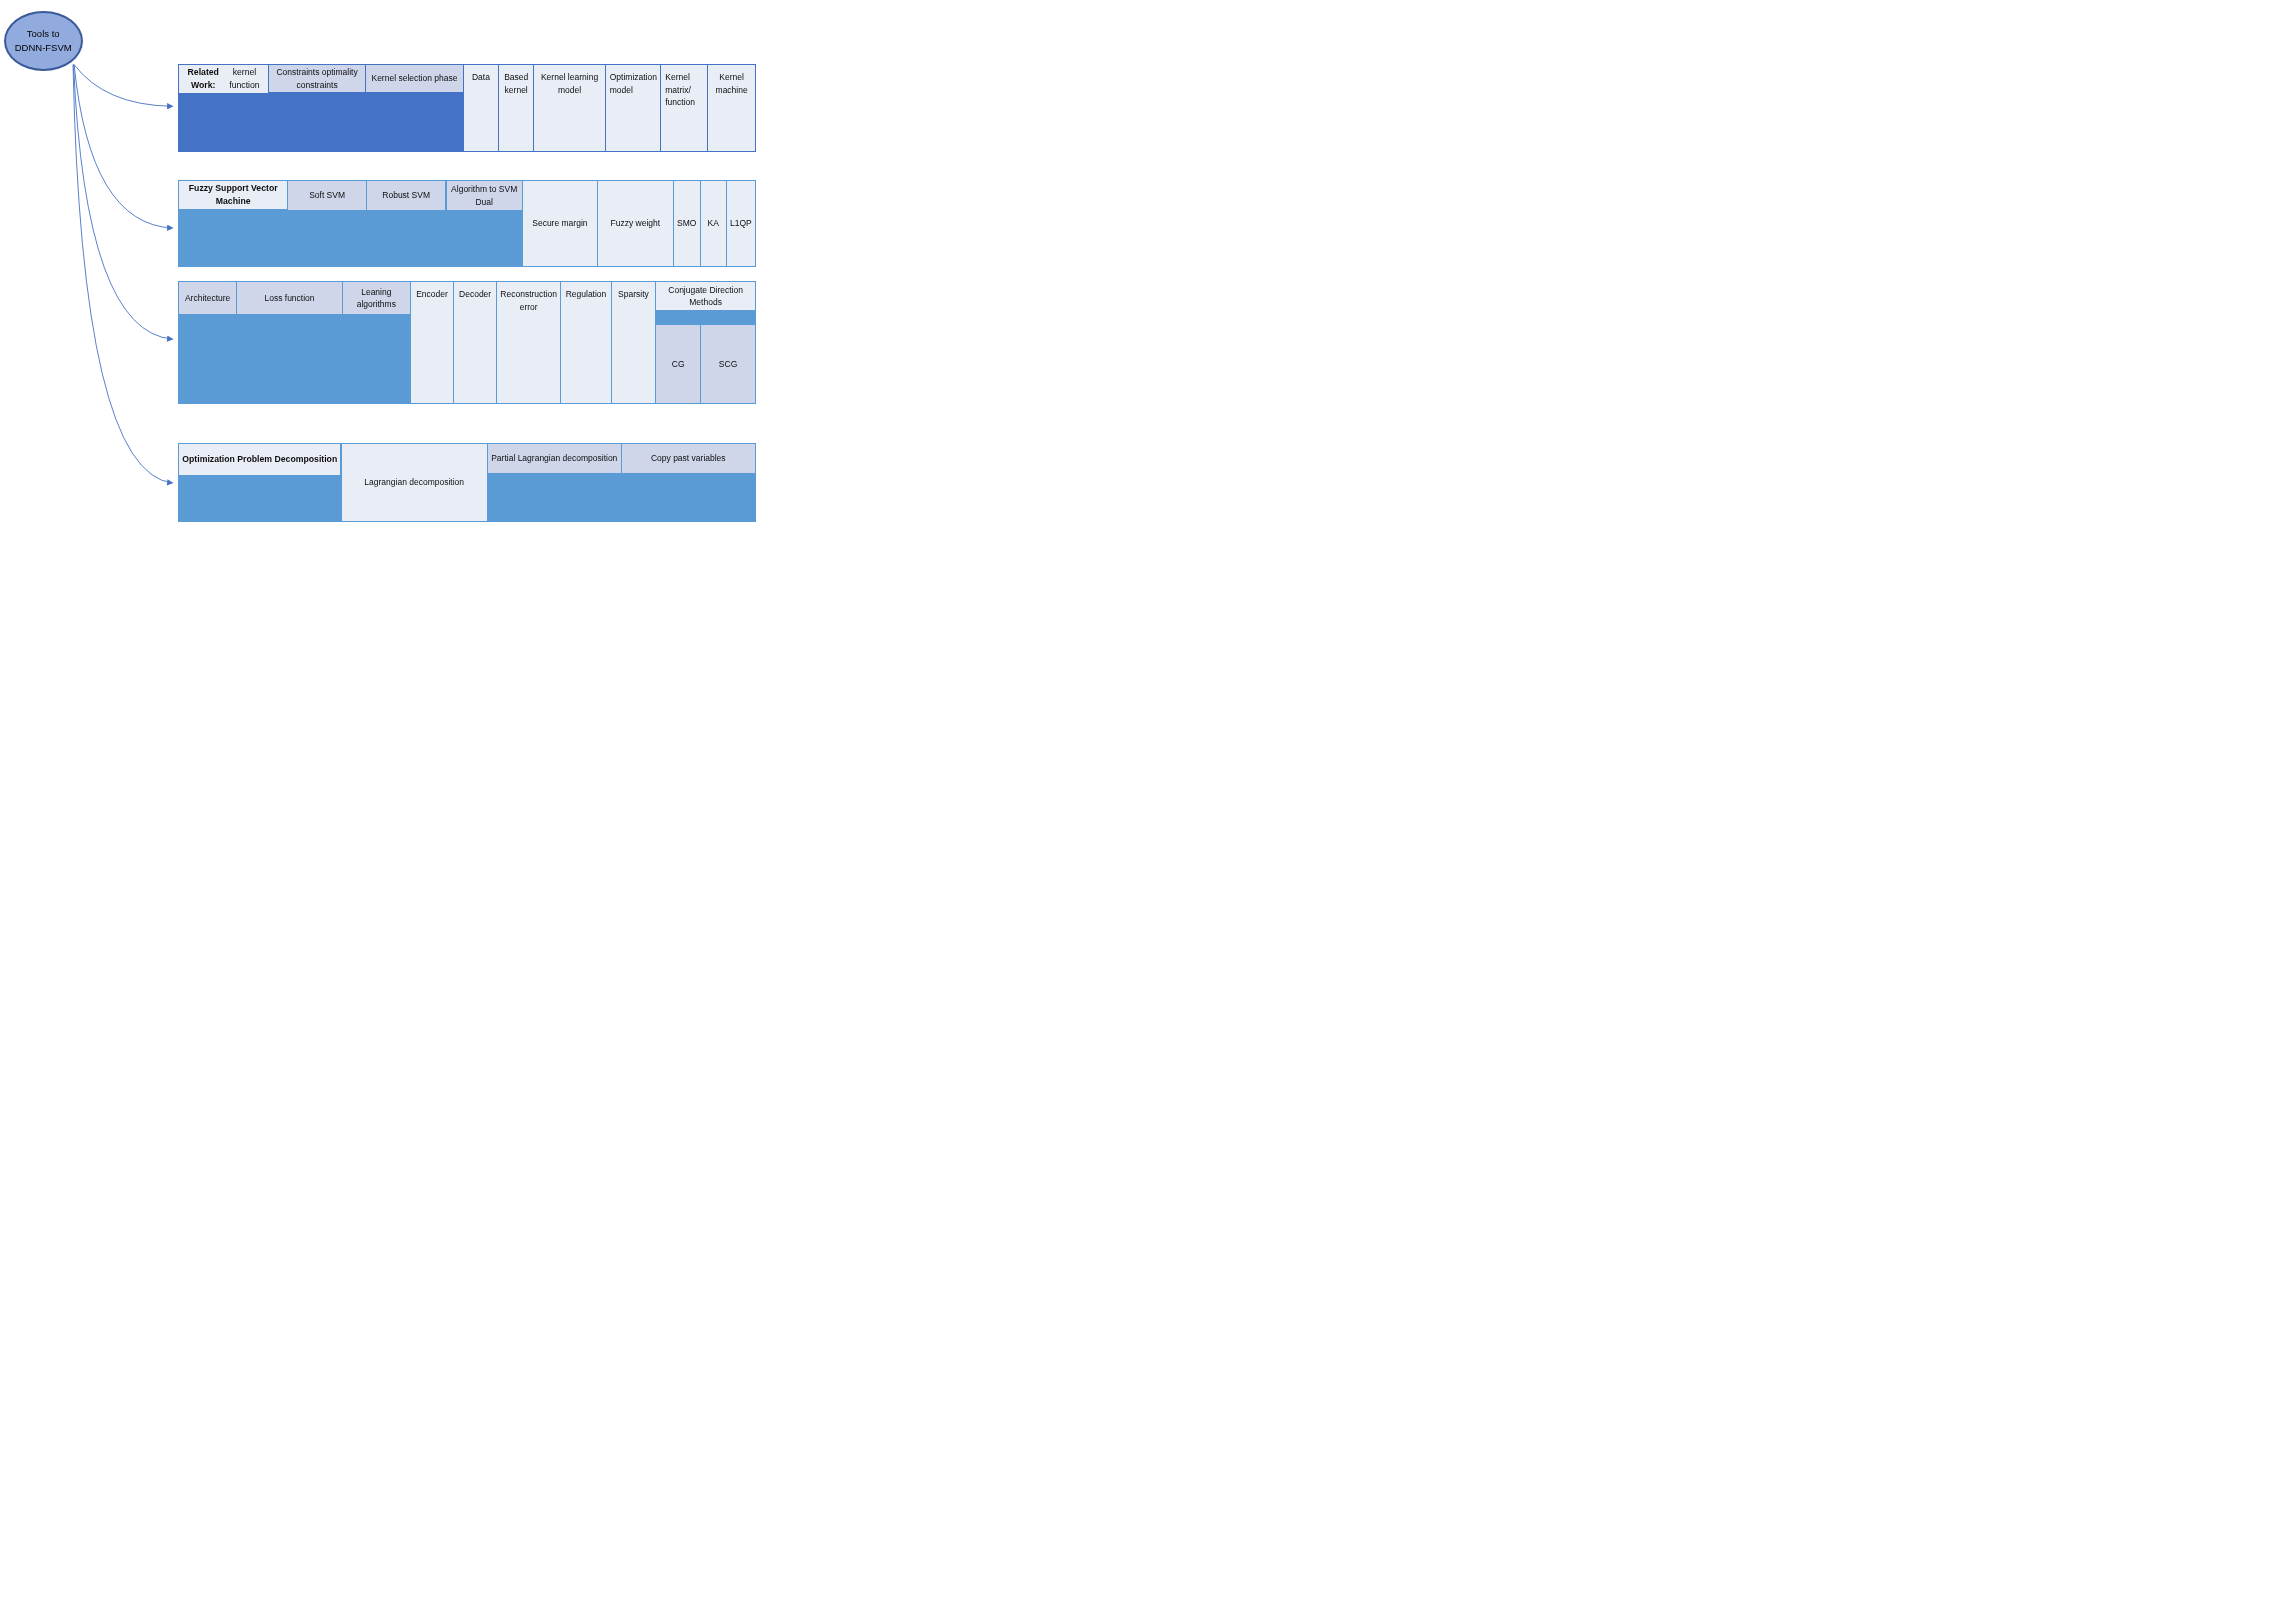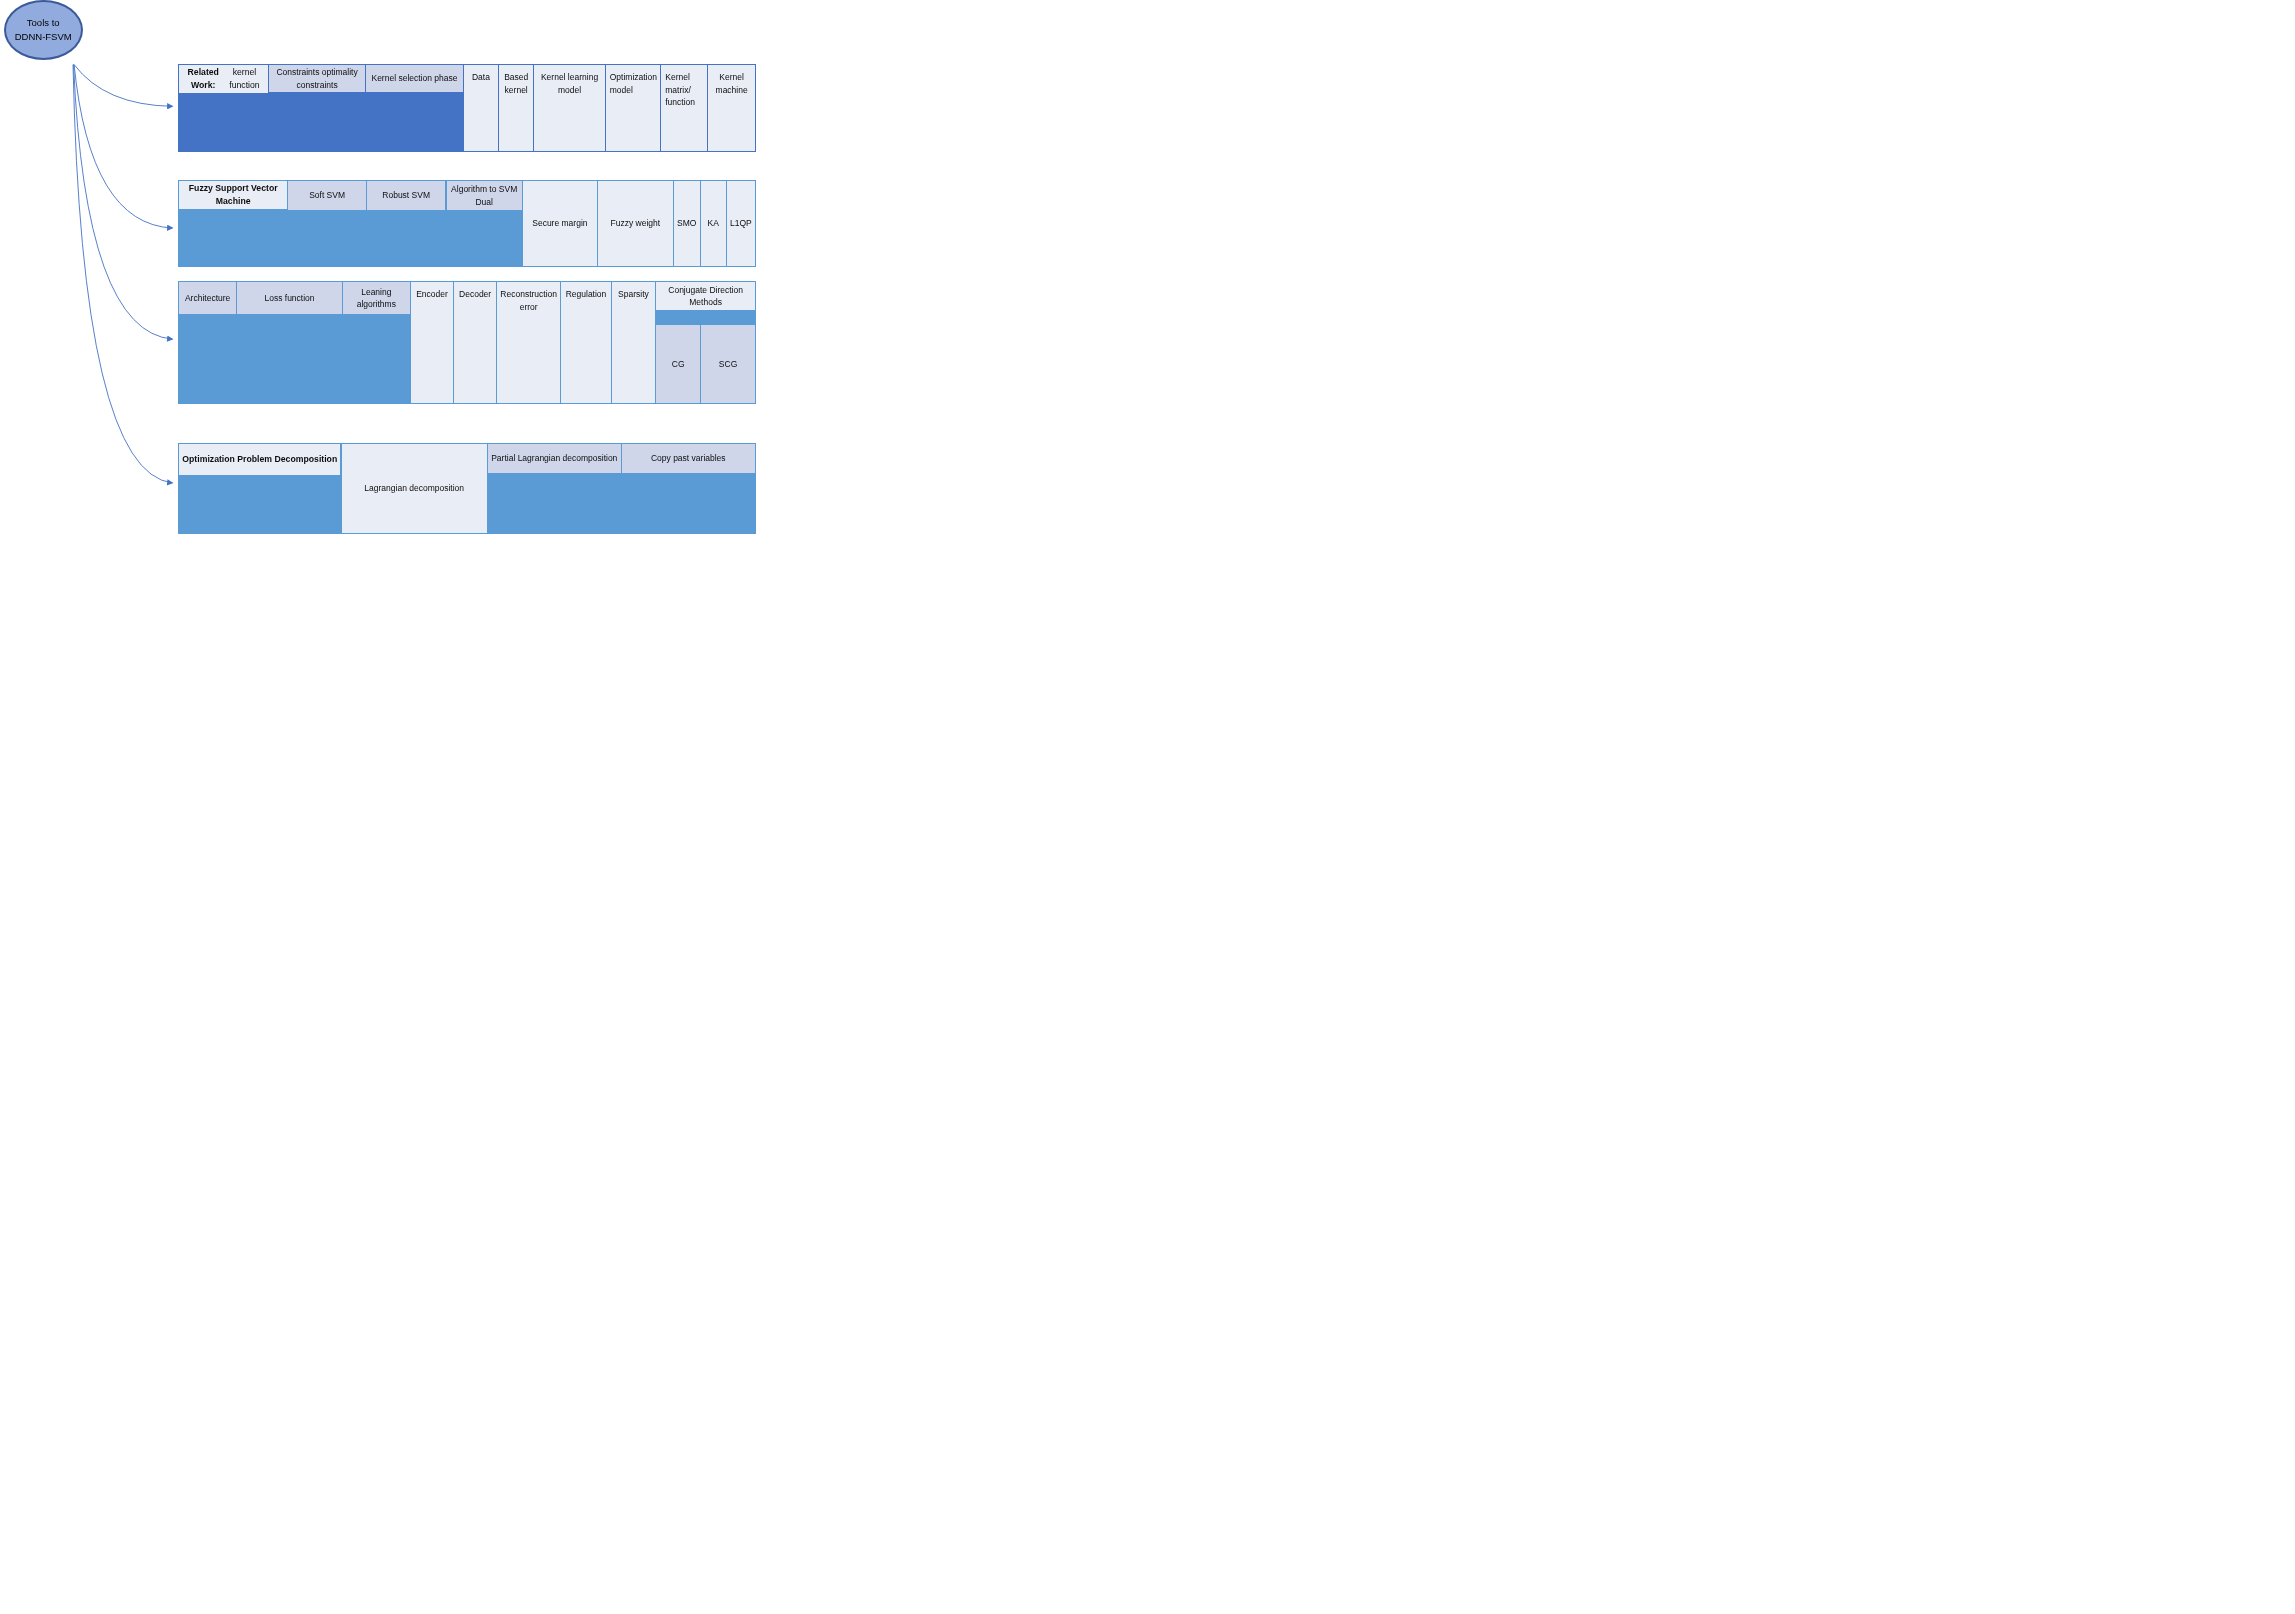"Tools to" .ellipse { top: 0 -> 11px }
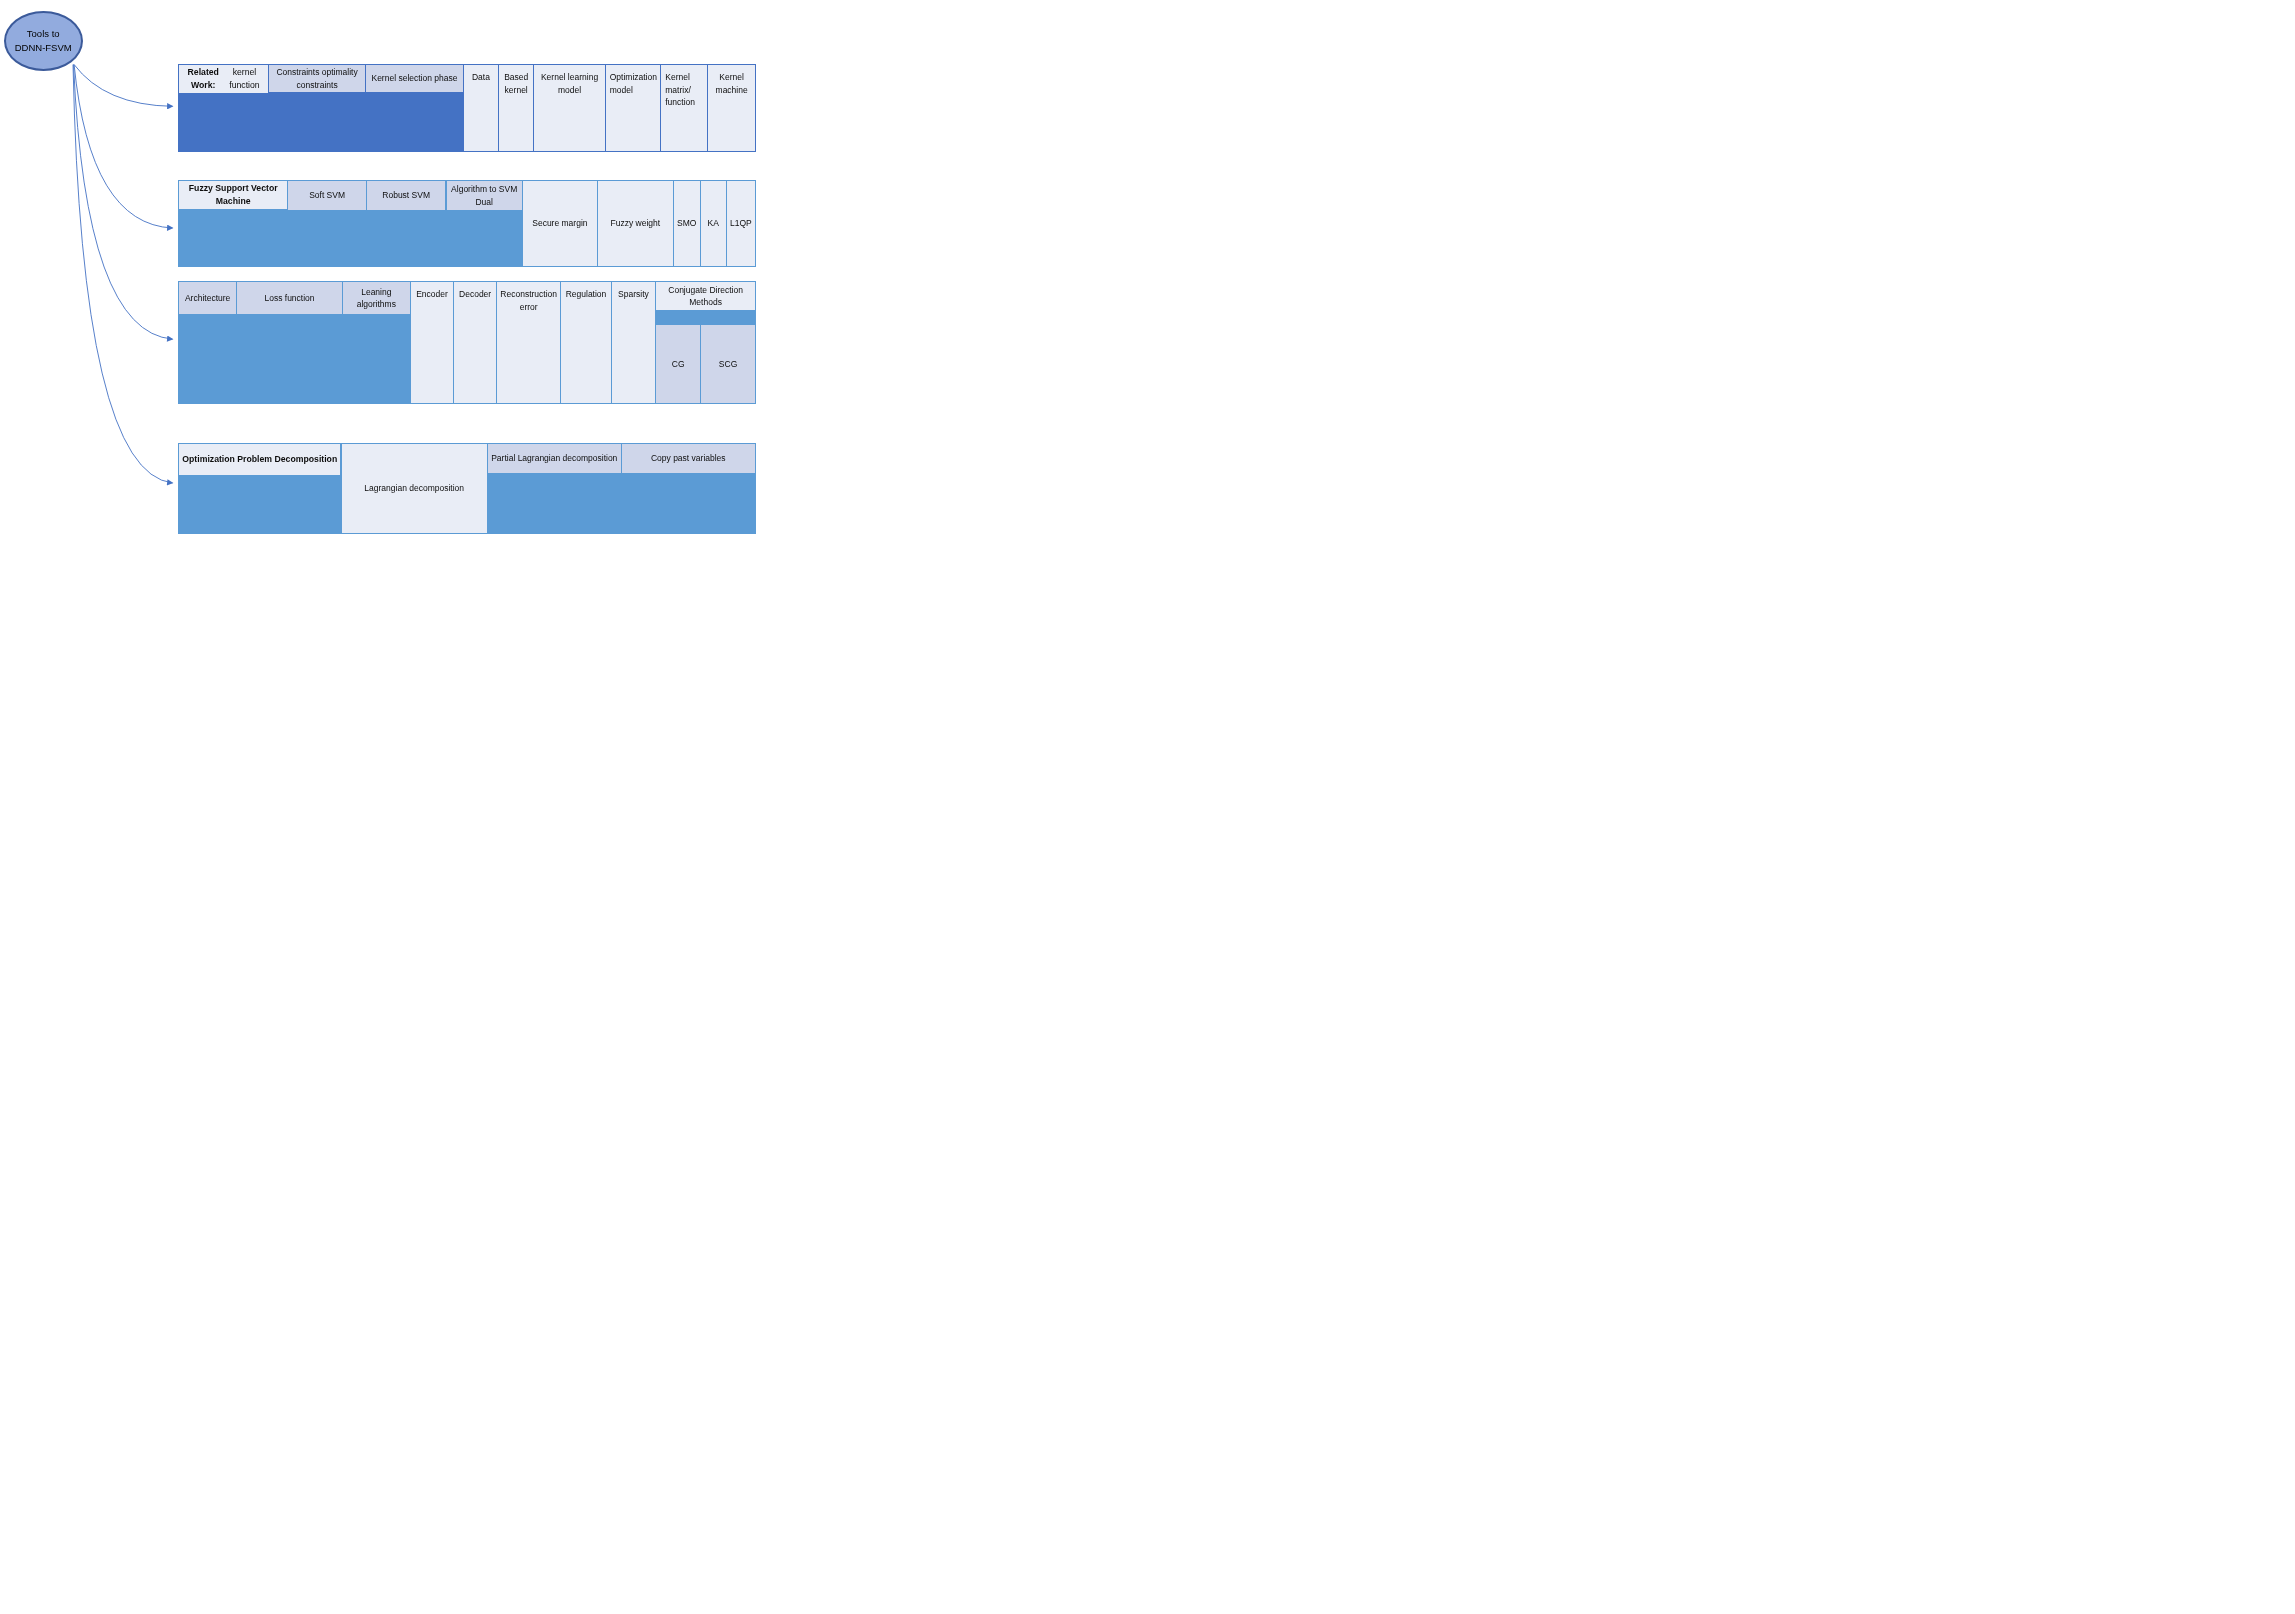"Optimization Problem Decomposition" .tbl.t4 { height: 91px -> 79px }
